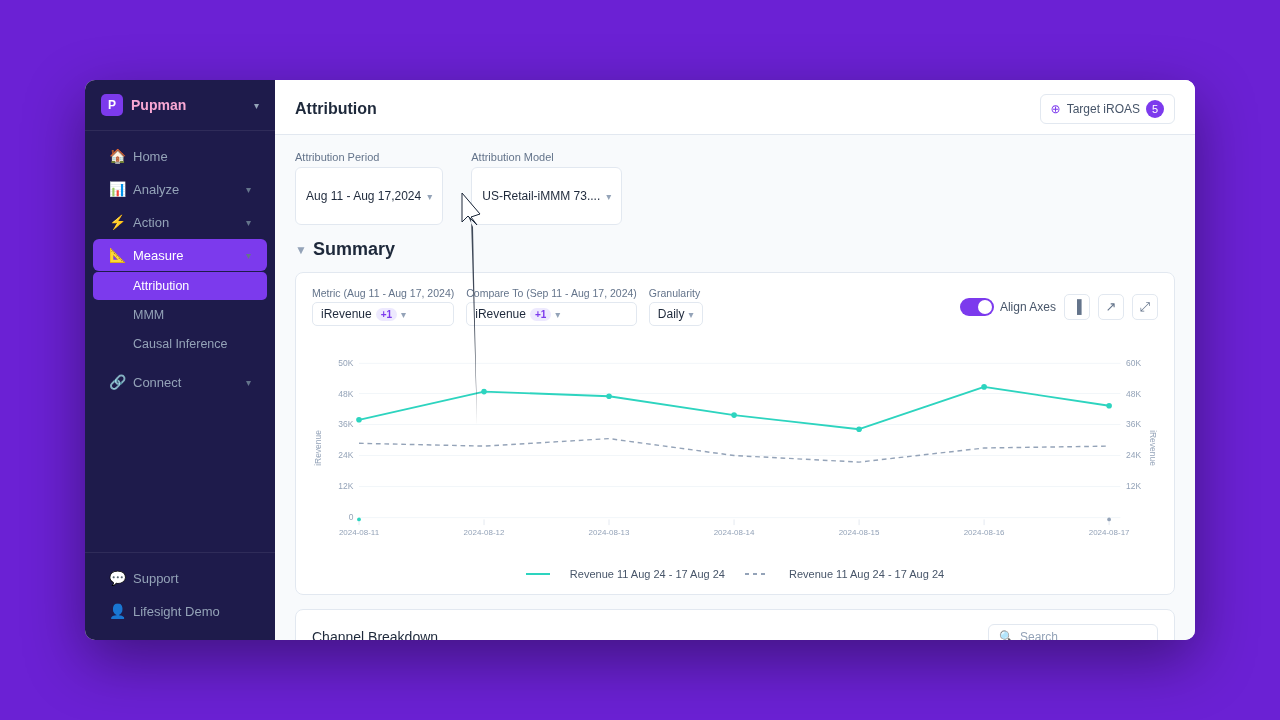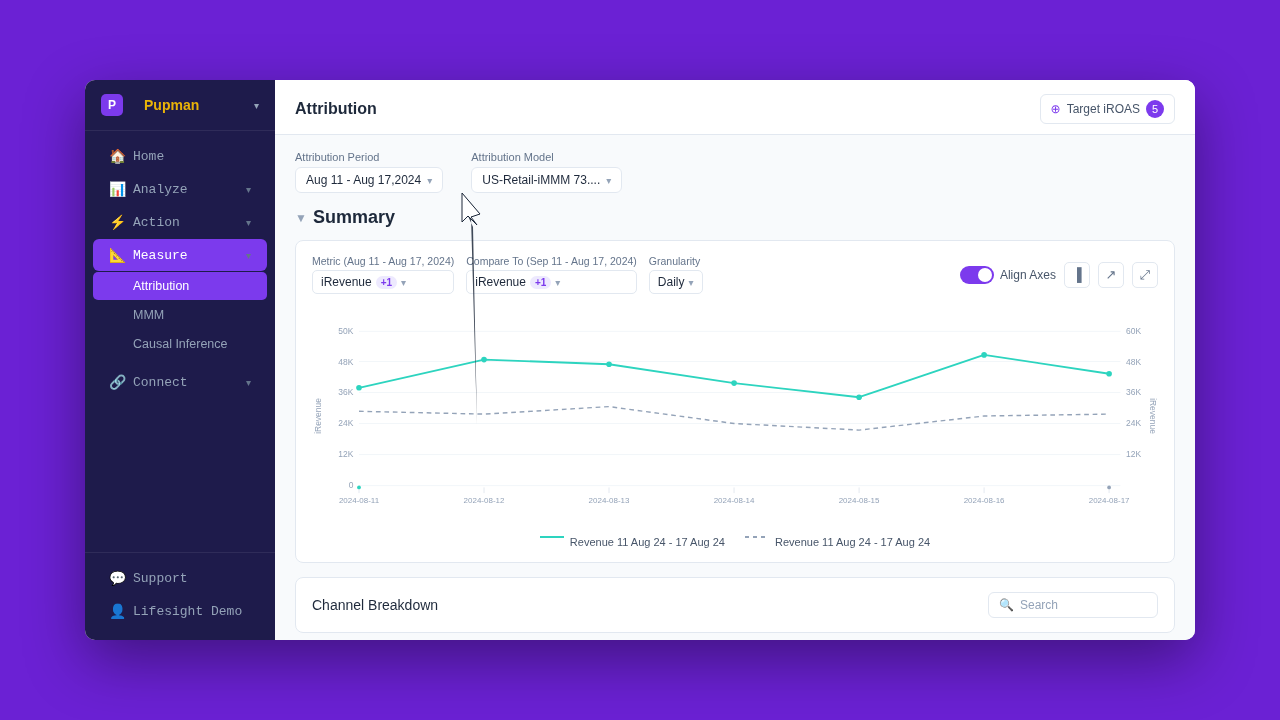"Pupman" .logo-text { color: #eab308 -> #f9a8d4; margin-left: 13px -> none }
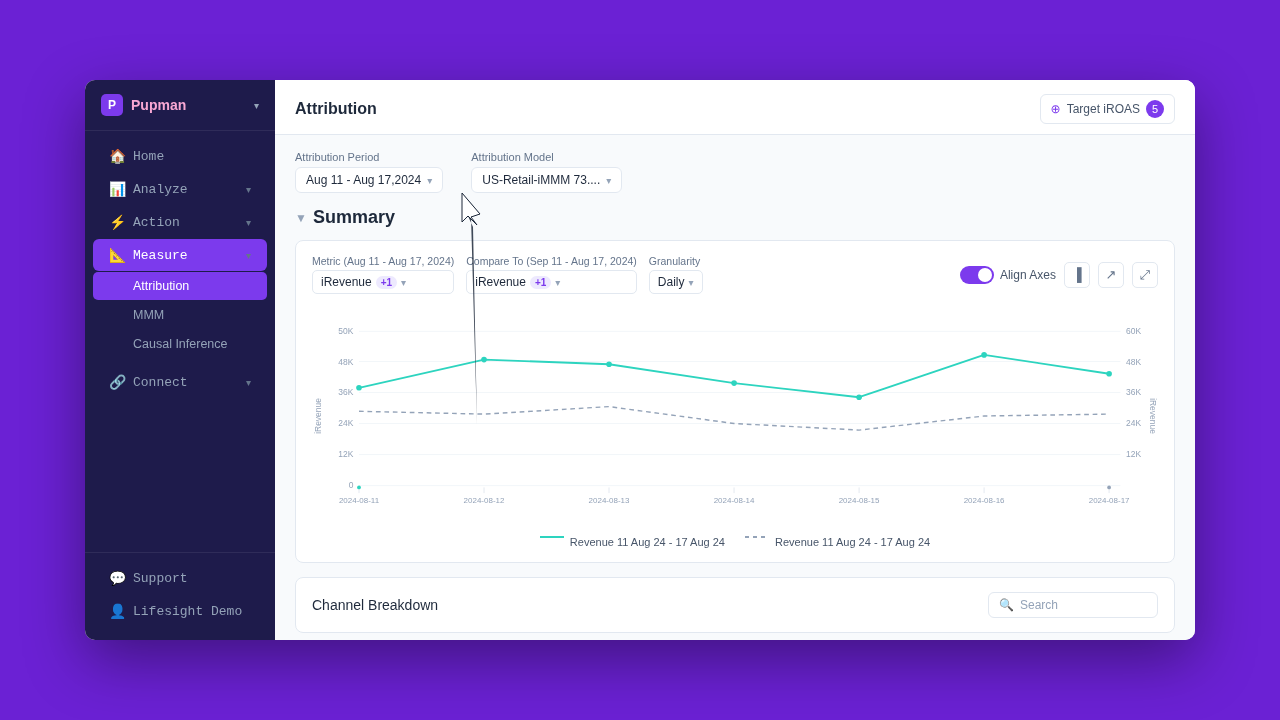"Home" .nav-item .nav-label { font-family: Liberation Mono, monospace -> none }
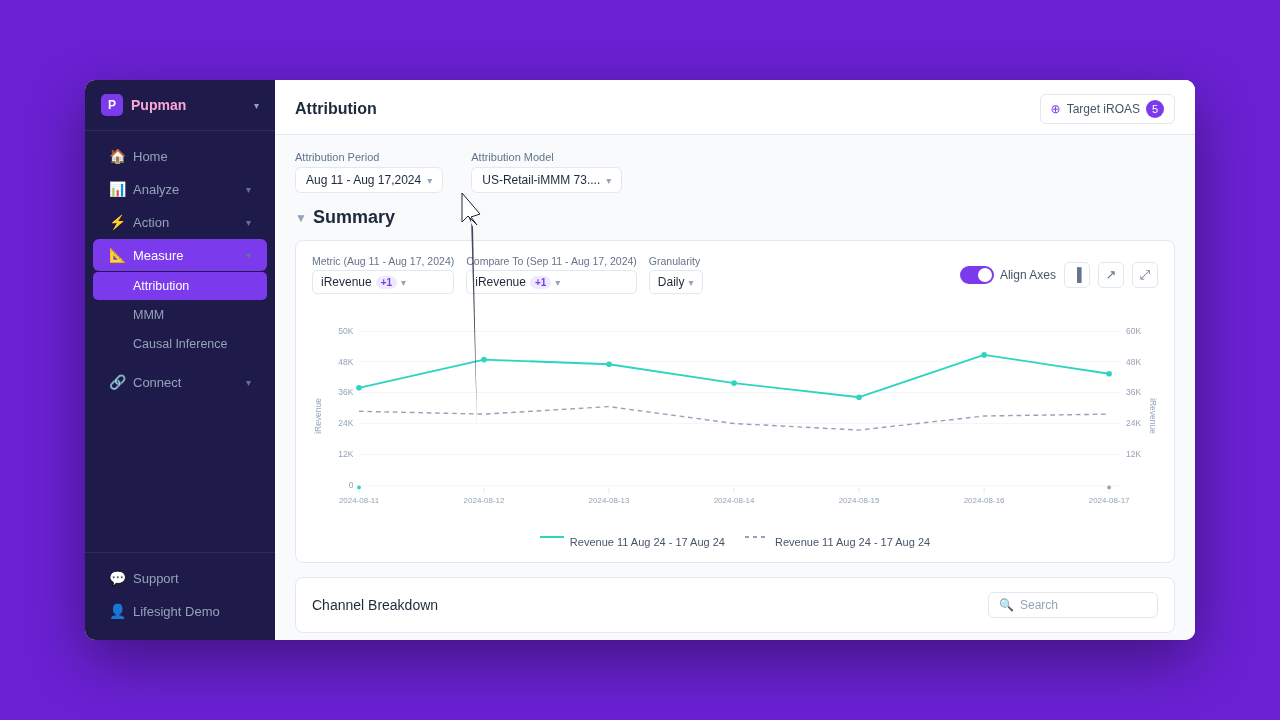"Aug 11 - Aug 17,2024" .filter-select { padding: 5px 10px -> 21px 10px }
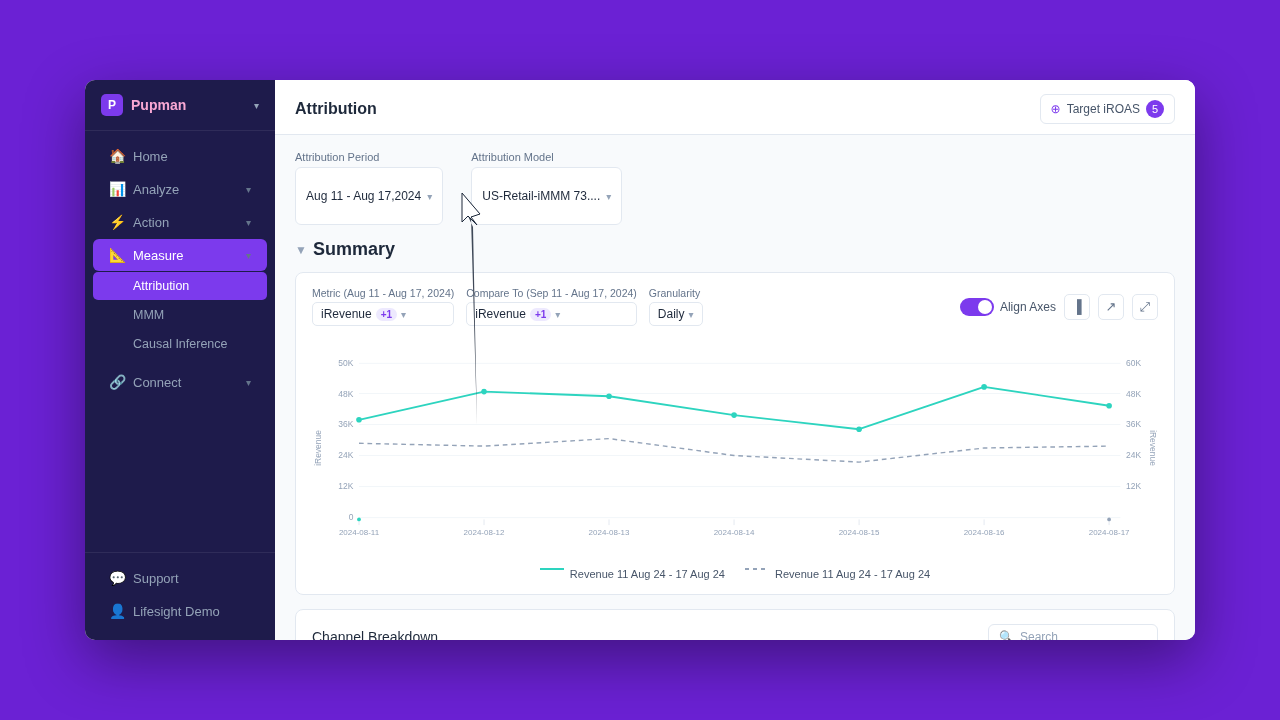"Revenue 11 Aug 24 -" .legend-item { align-items: flex-start -> center; gap: 6px -> 20px }
